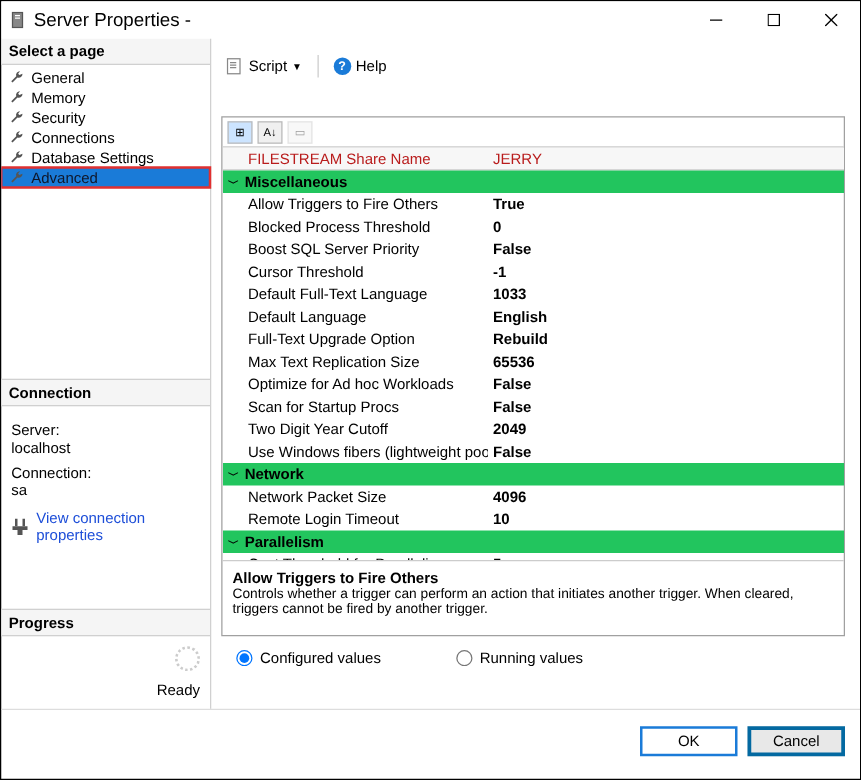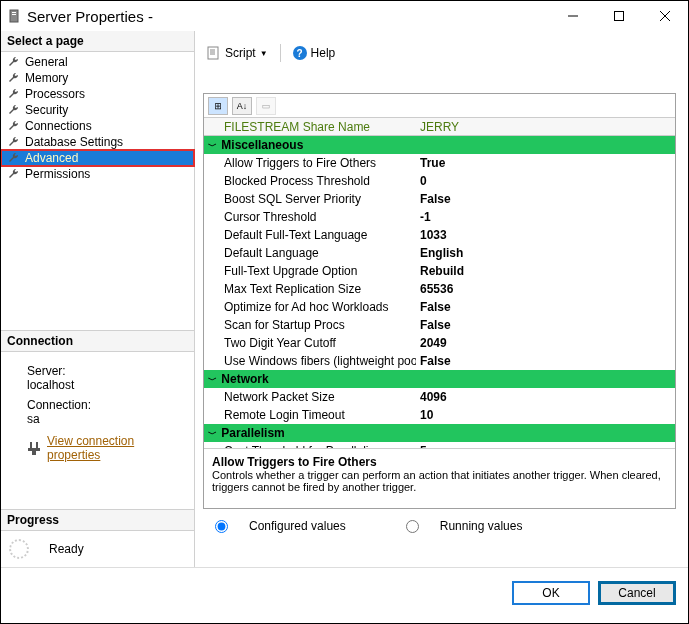"Select a page" .left { width: 194px -> 168px }
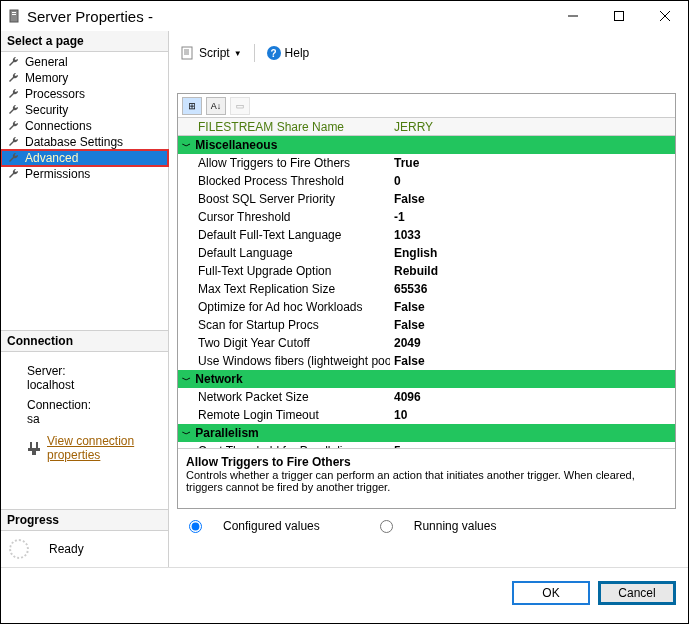"Processors" div.page-item { html: <div> <span> <svg> <path></path> </svg> </span> <span>Processors</span> </div> -> none }
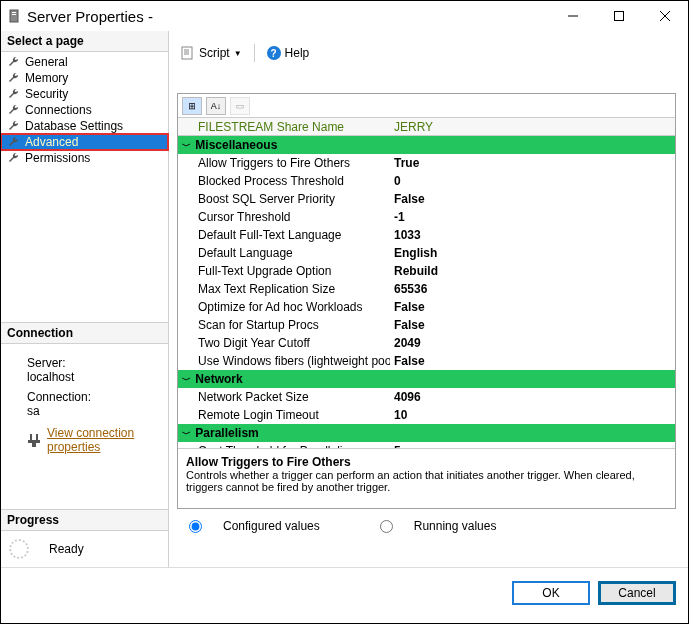"FILESTREAM Share Name" .row.hdr { color: #4d7c0f -> #b91c1c }
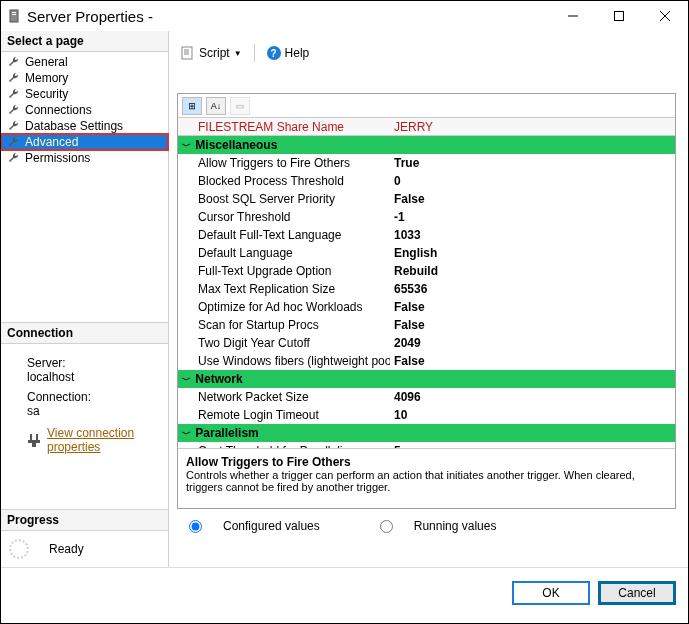"Advanced" .page-item.selected { color: #fef9c3 -> #0f172a }
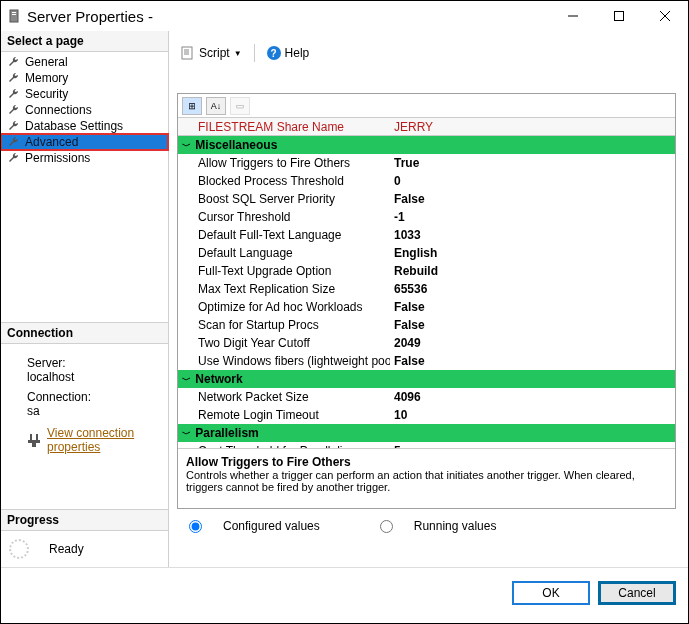"Permissions" div.page-item { html: <div> <span> <svg> <path></path> </svg> </span> <span>Permissions</span> </div> -> none }
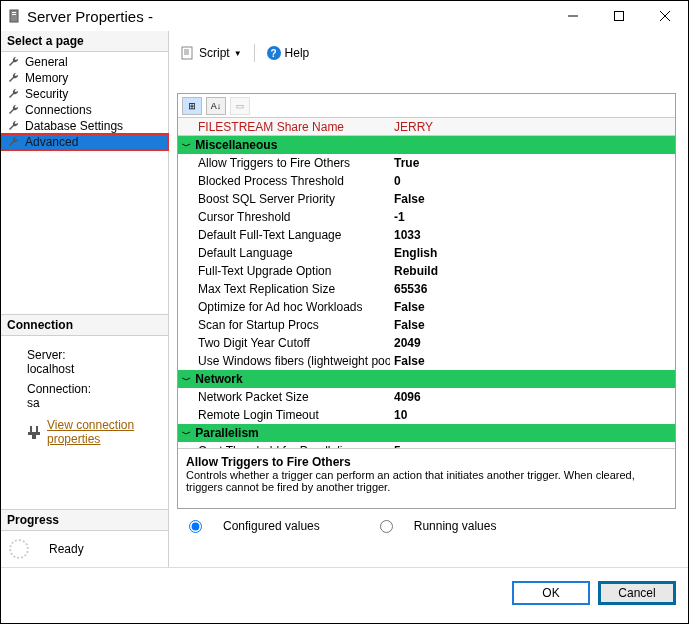"Server:" .conn-block { margin-left: 18px -> none }
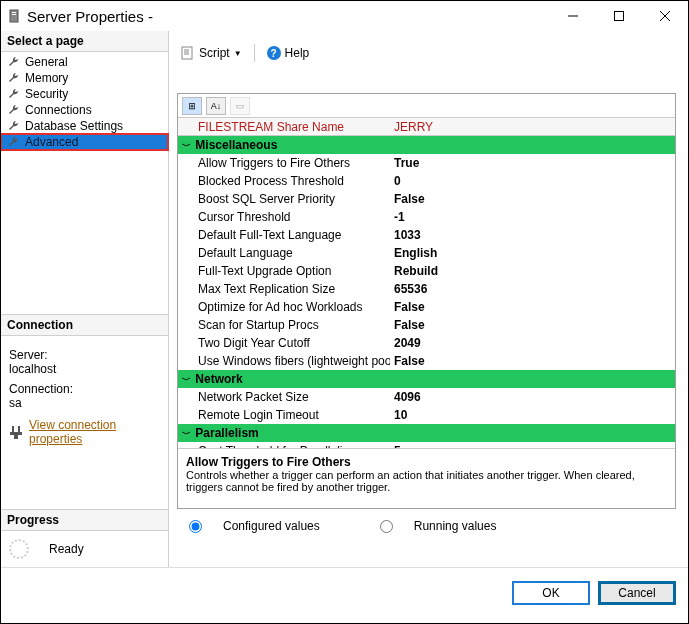"View connection properties" .viewprops a { color: #a16207 -> #1d4ed8; text-decoration: underline -> none }
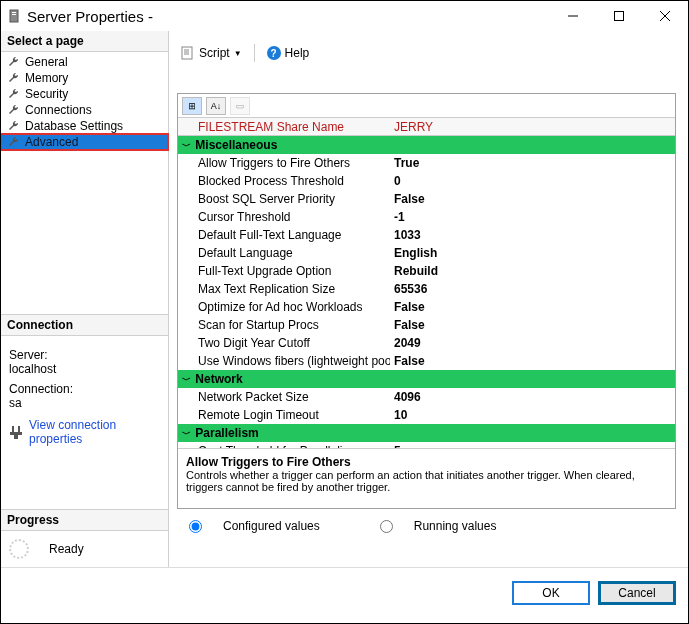"Configured values" .radios label { gap: 21px -> 6px }
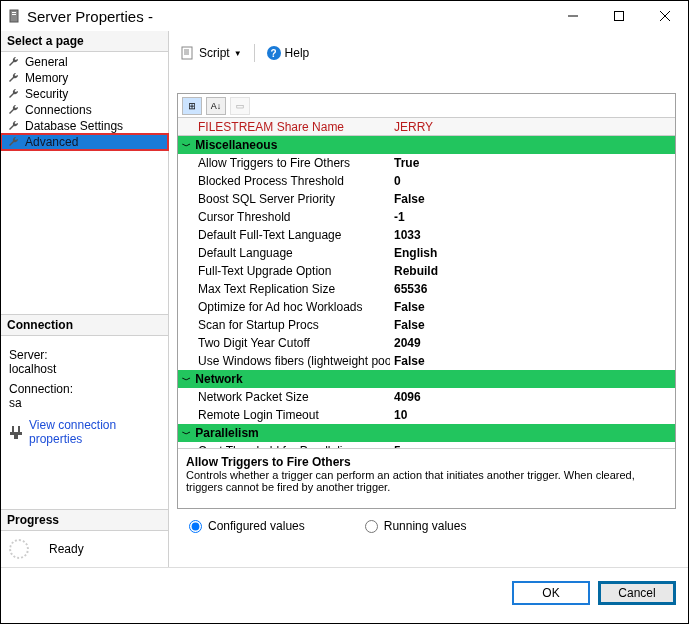"Ready" .progress-block { align-items: center -> flex-end; flex-direction: none -> column; gap: 20px -> 8px }
